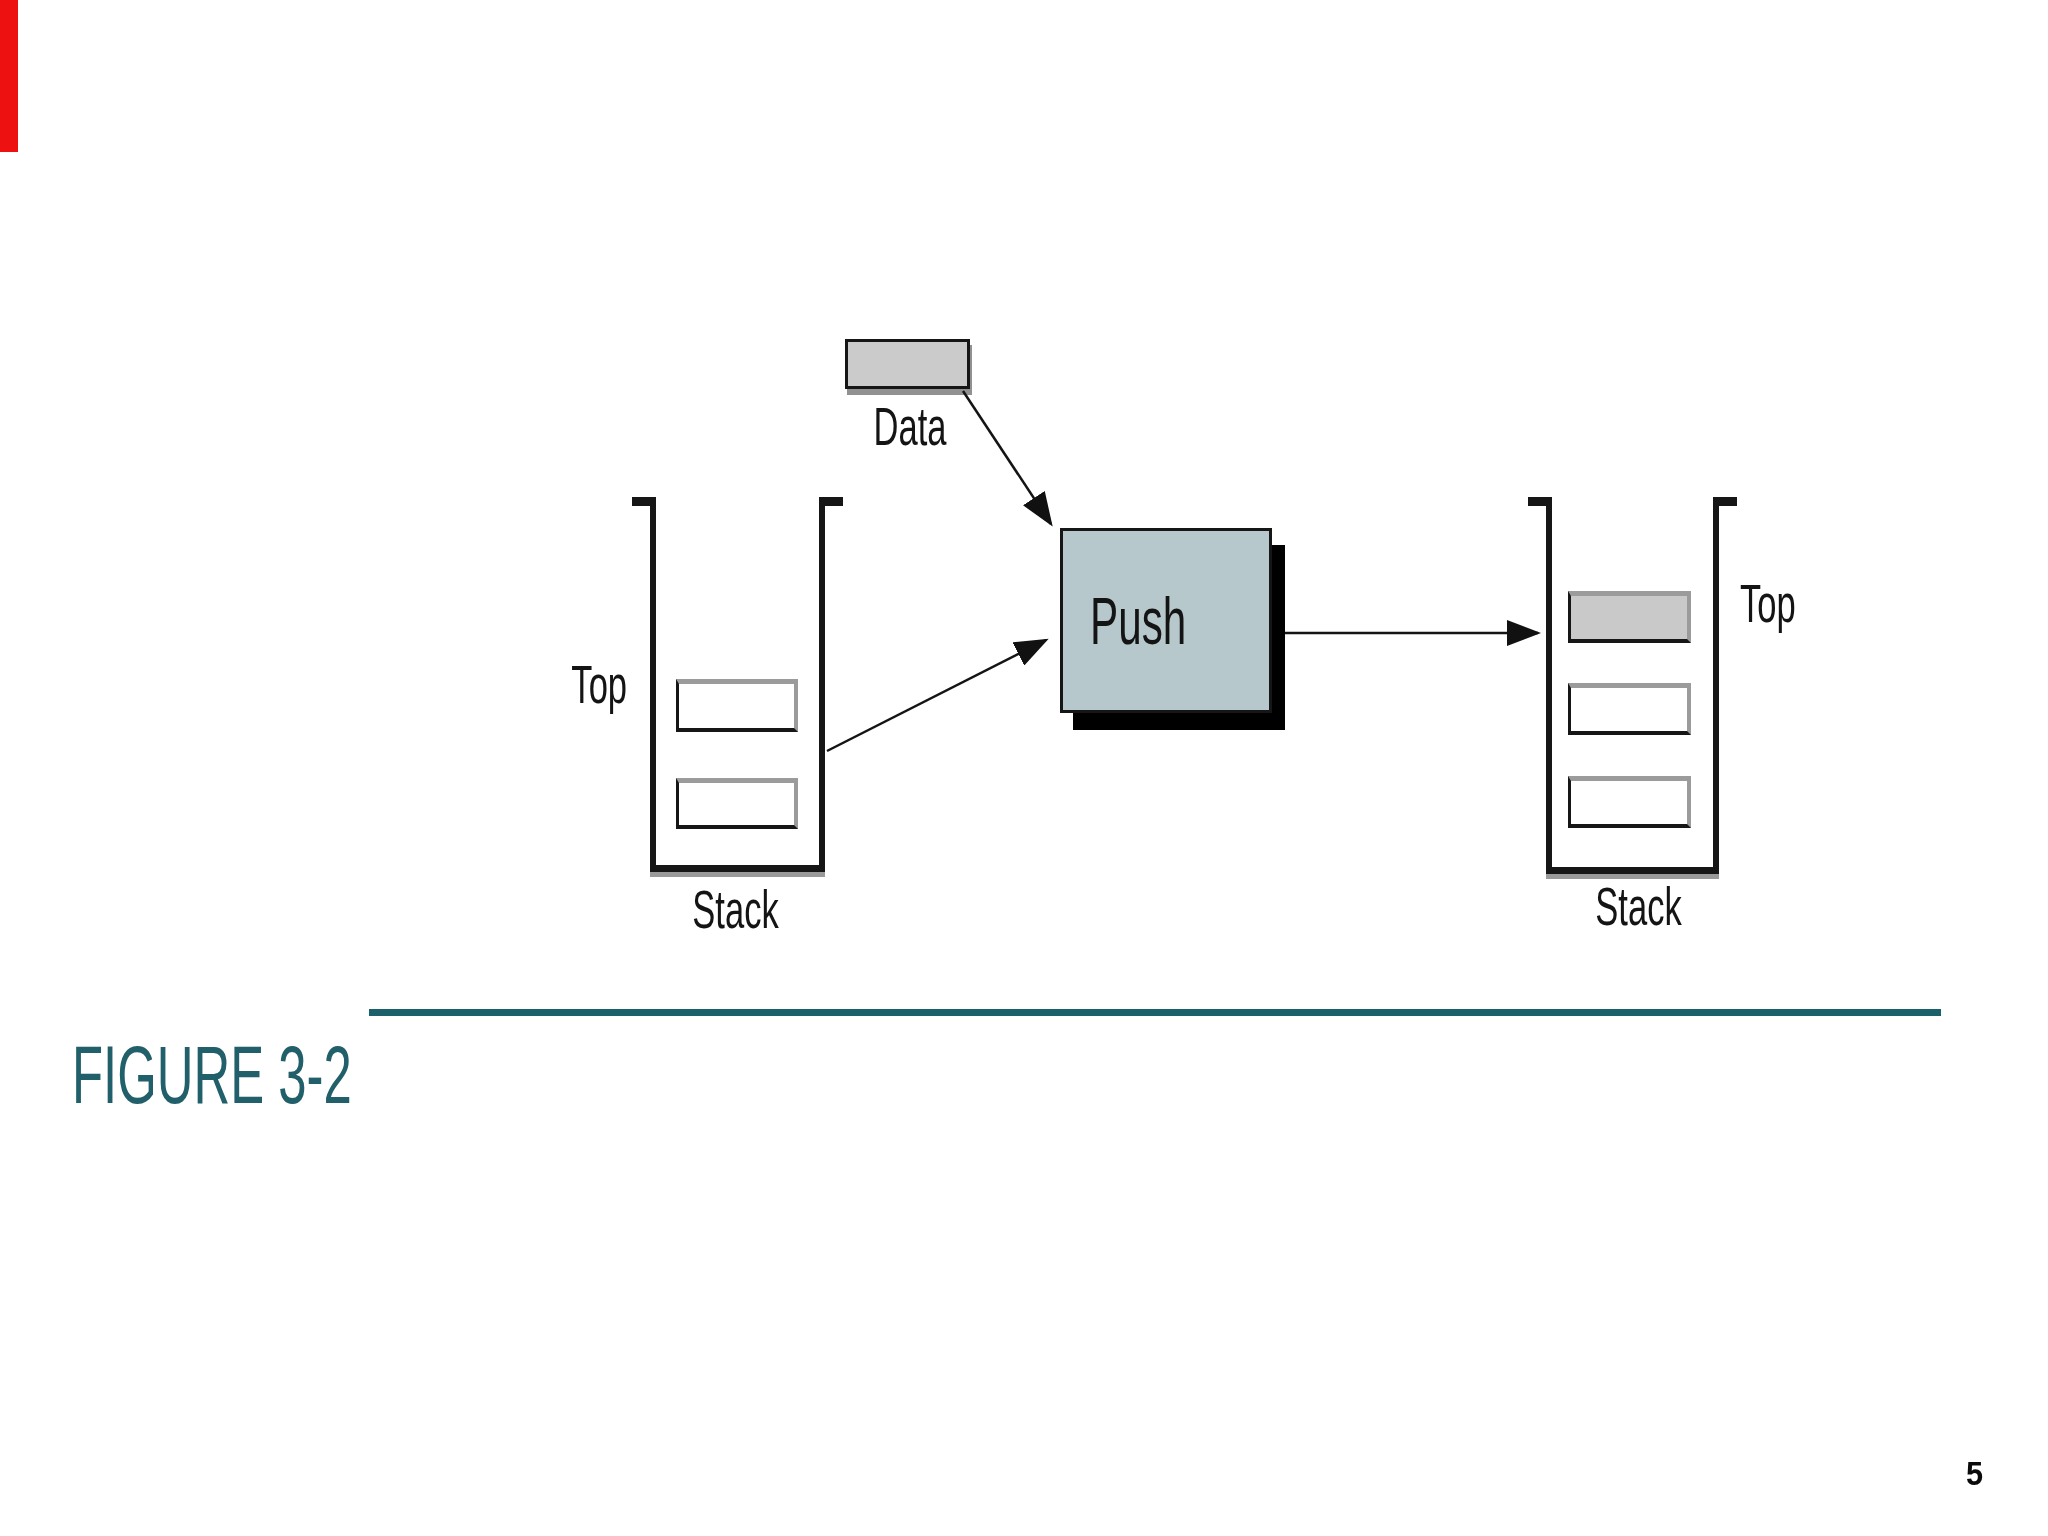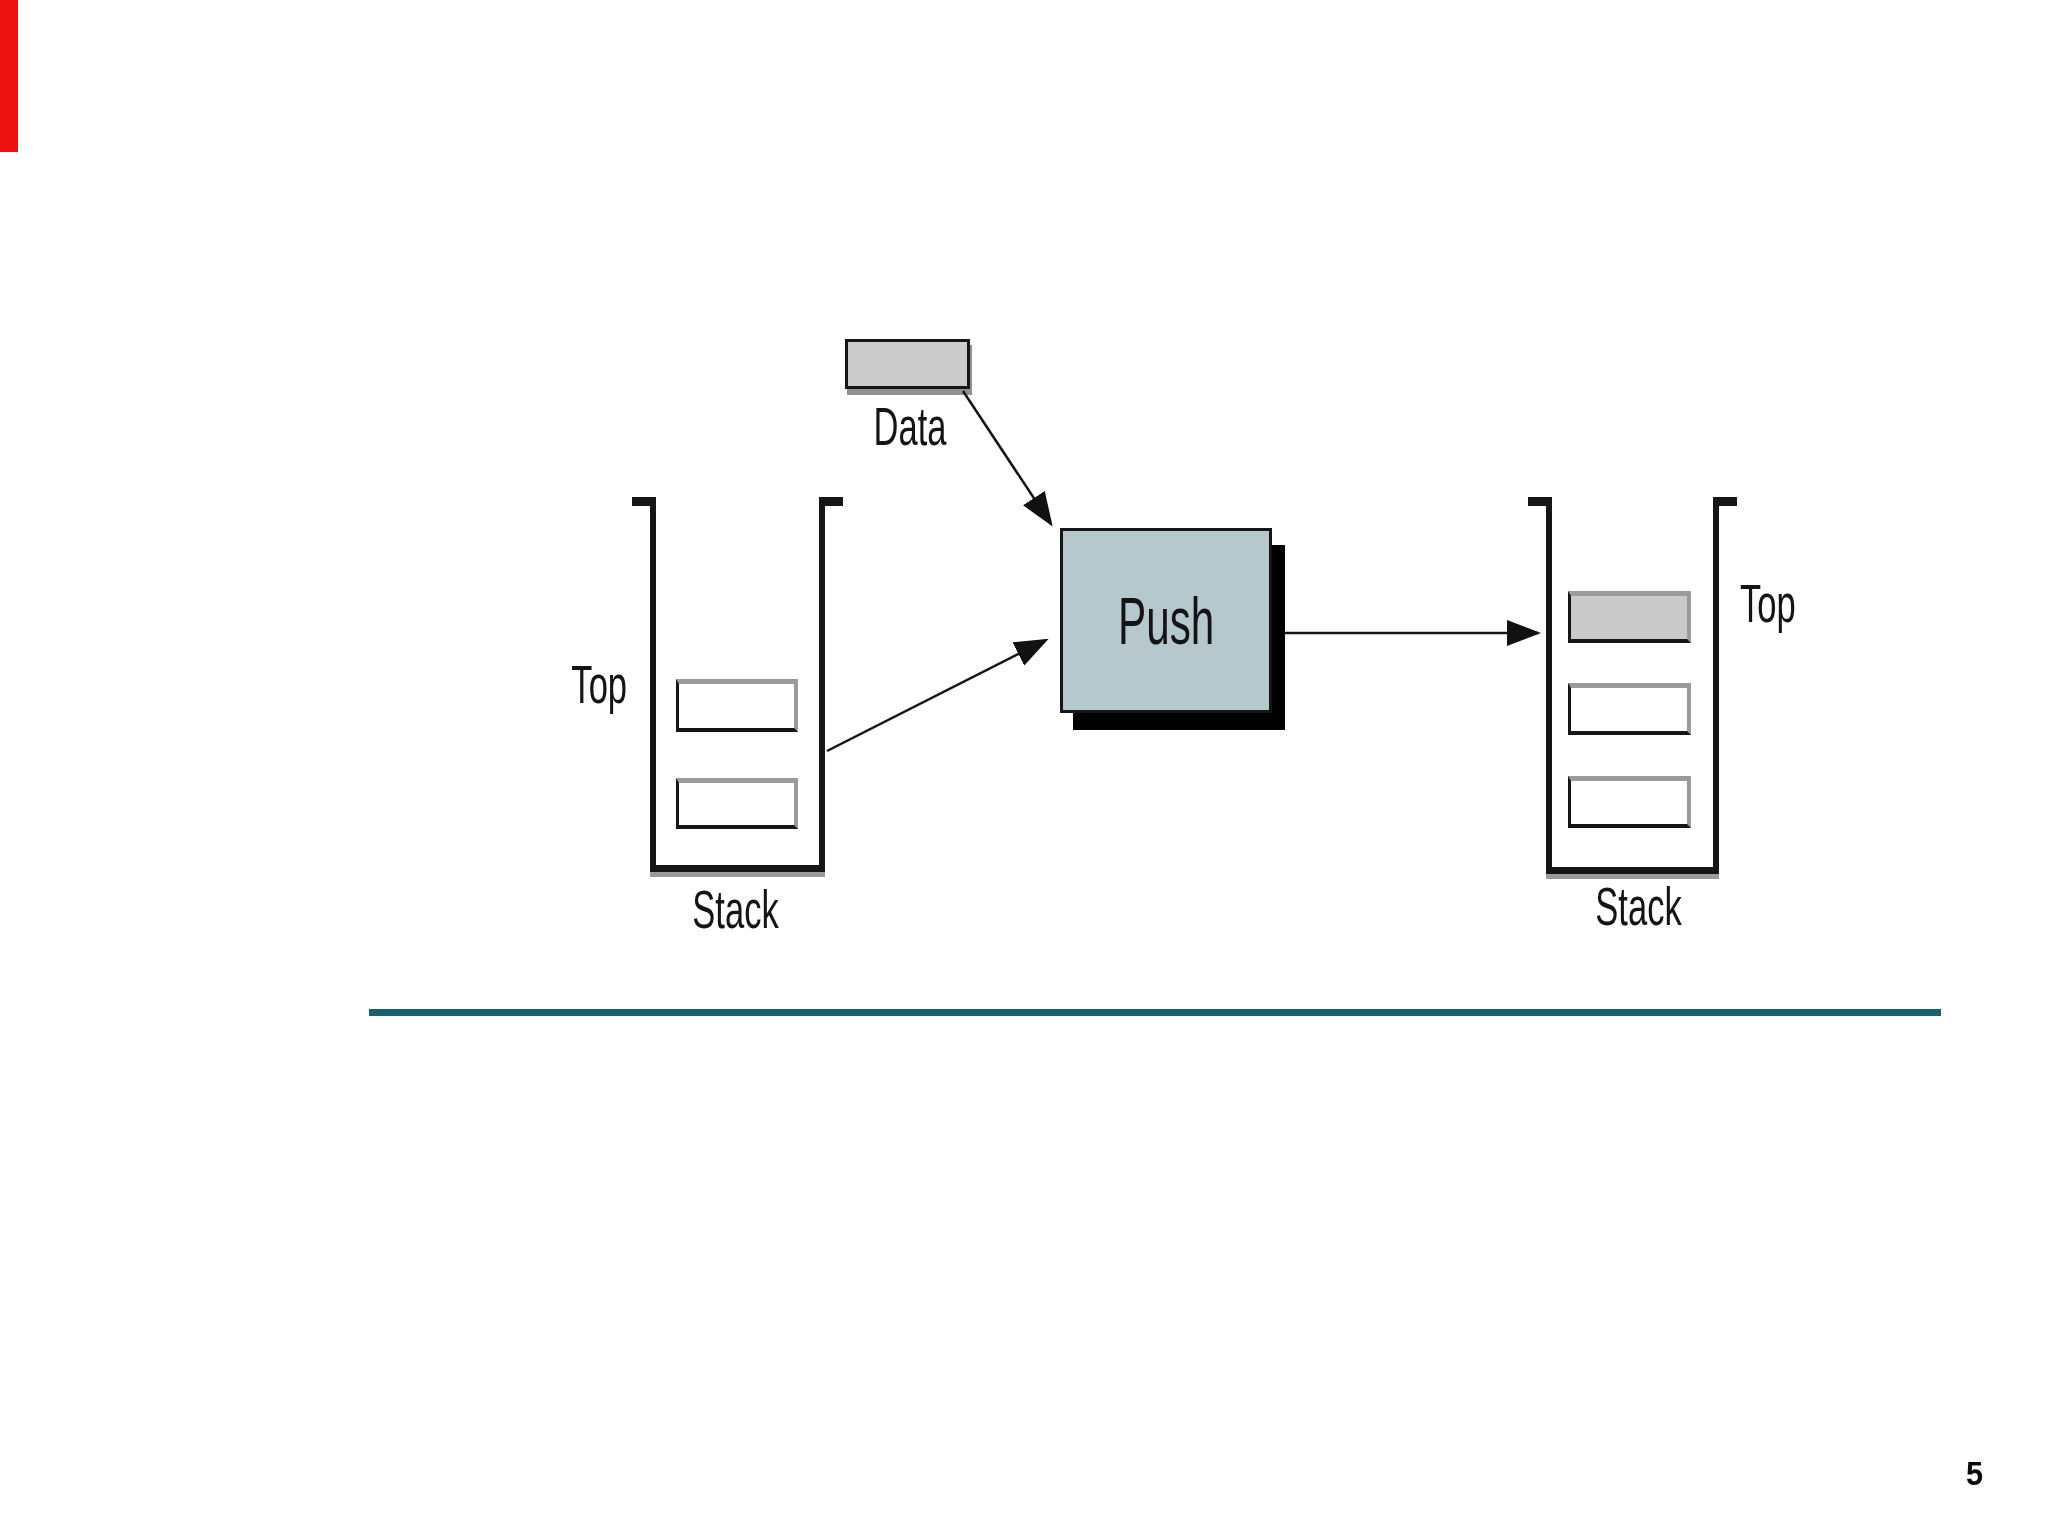"Push" #push-box { justify-content: center -> flex-start }
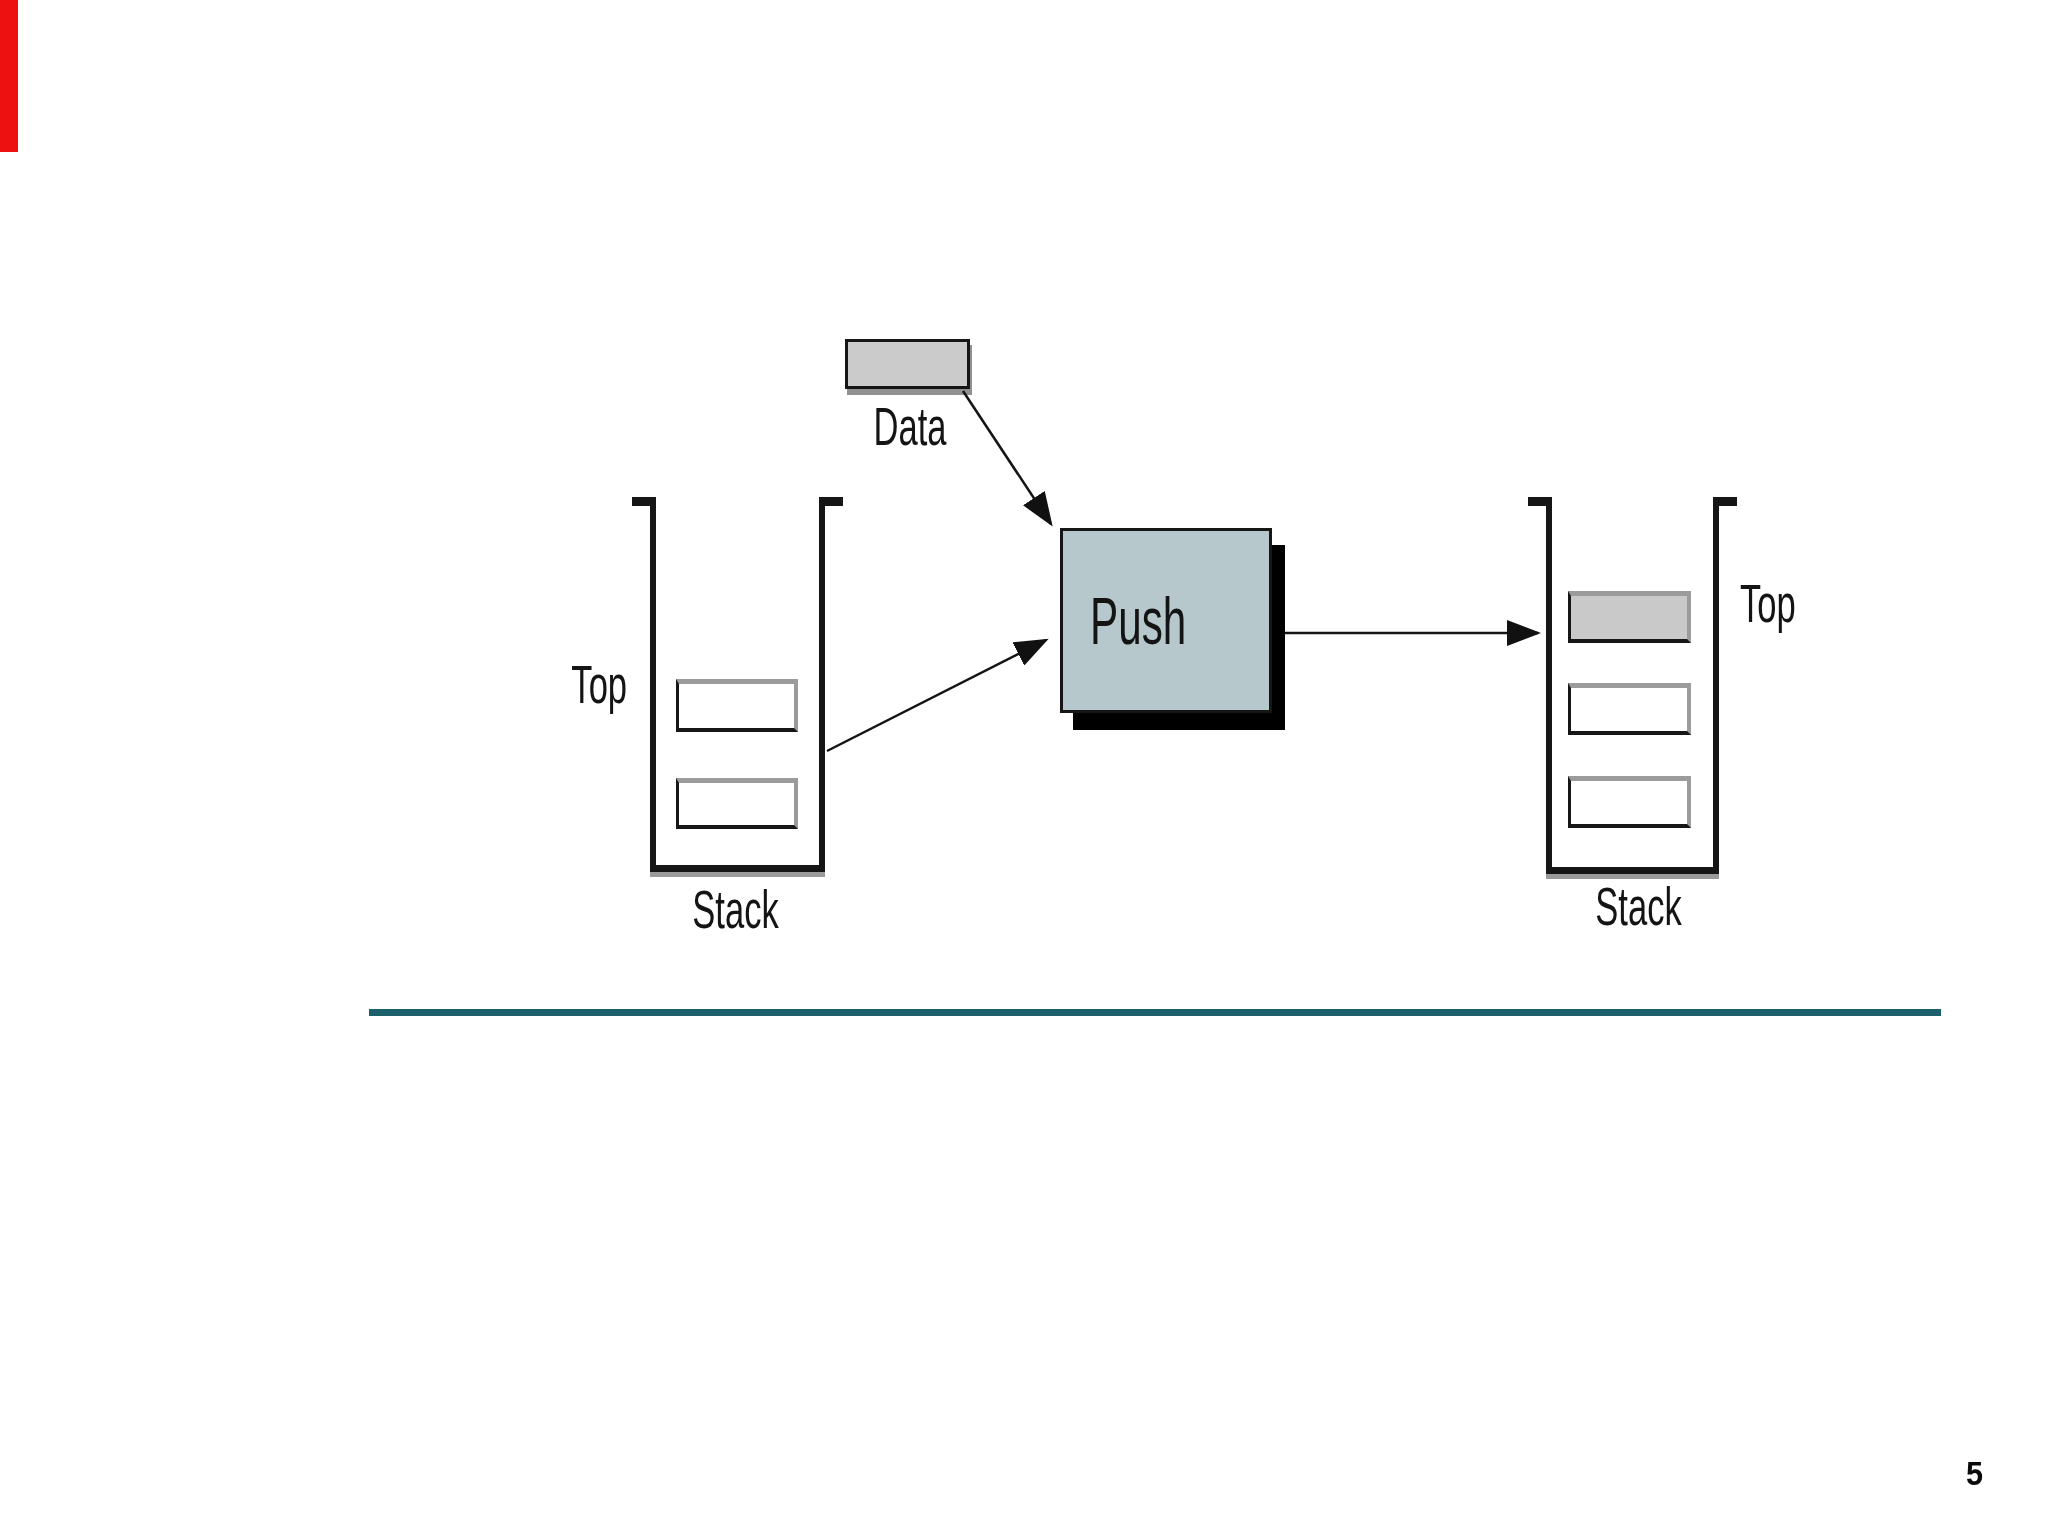"FIGURE 3-2" div.abs { html: none -> <div> <span>FIGURE 3-2</span> </div> }
